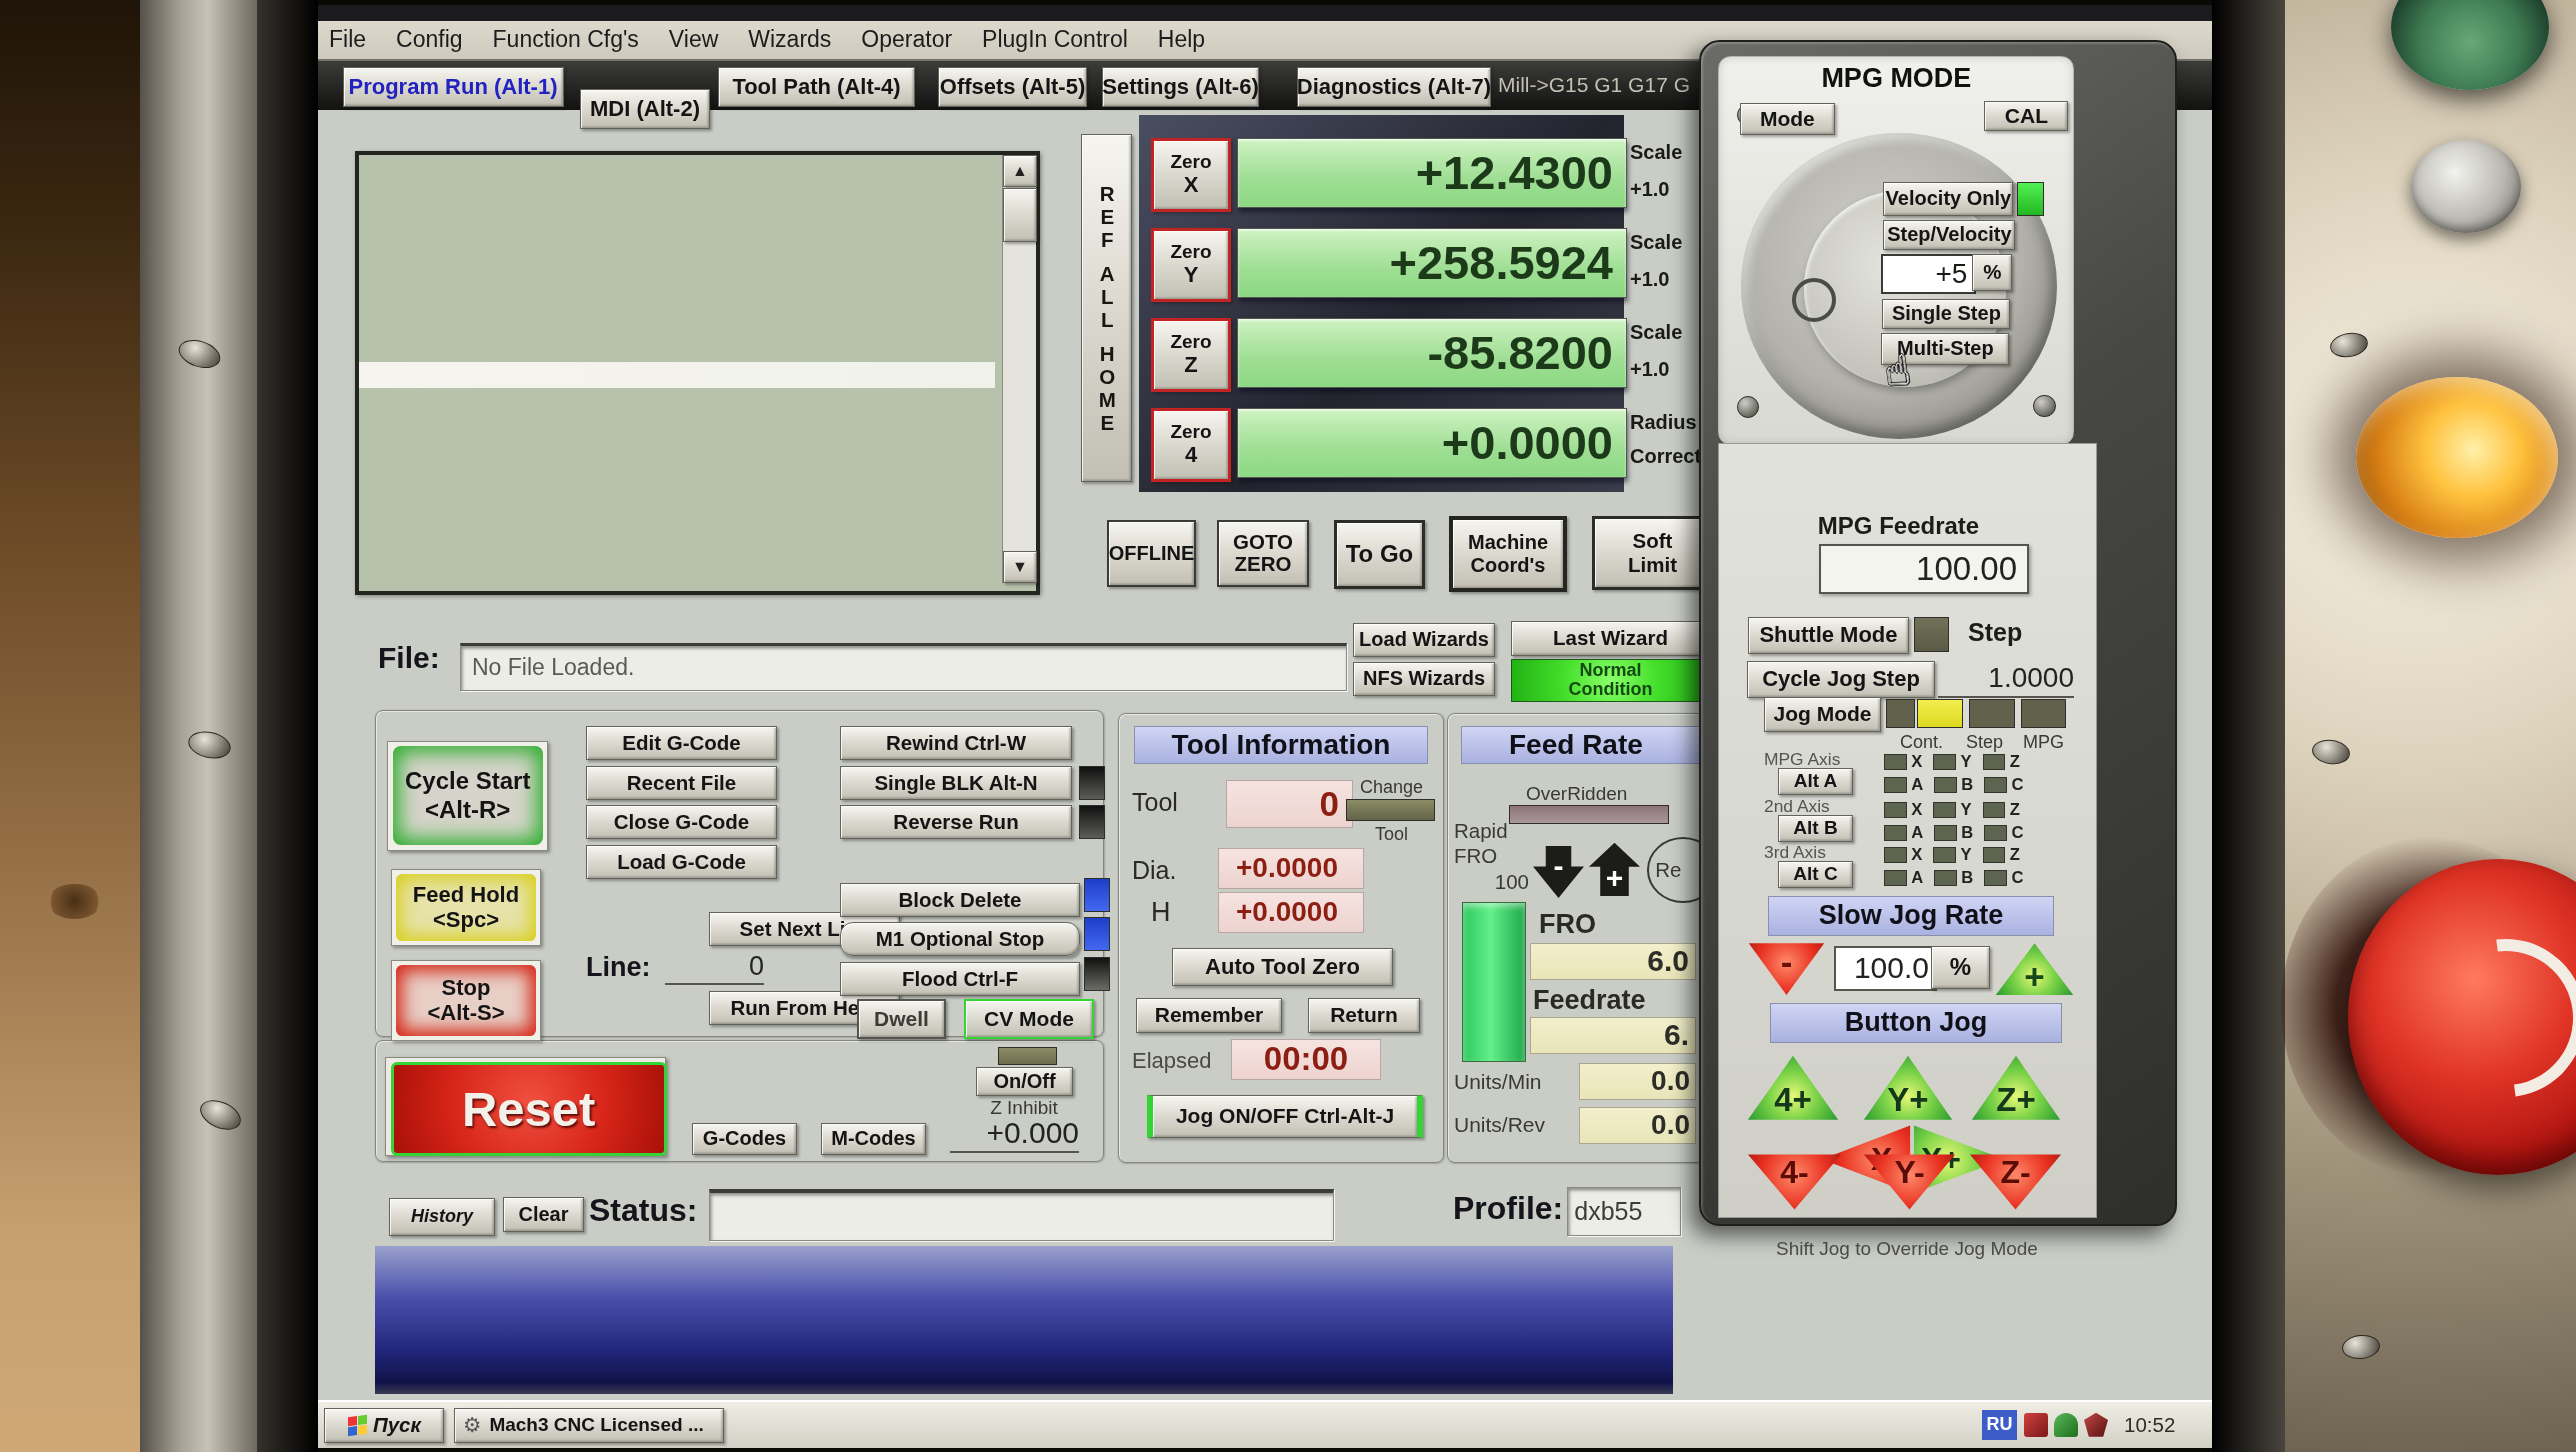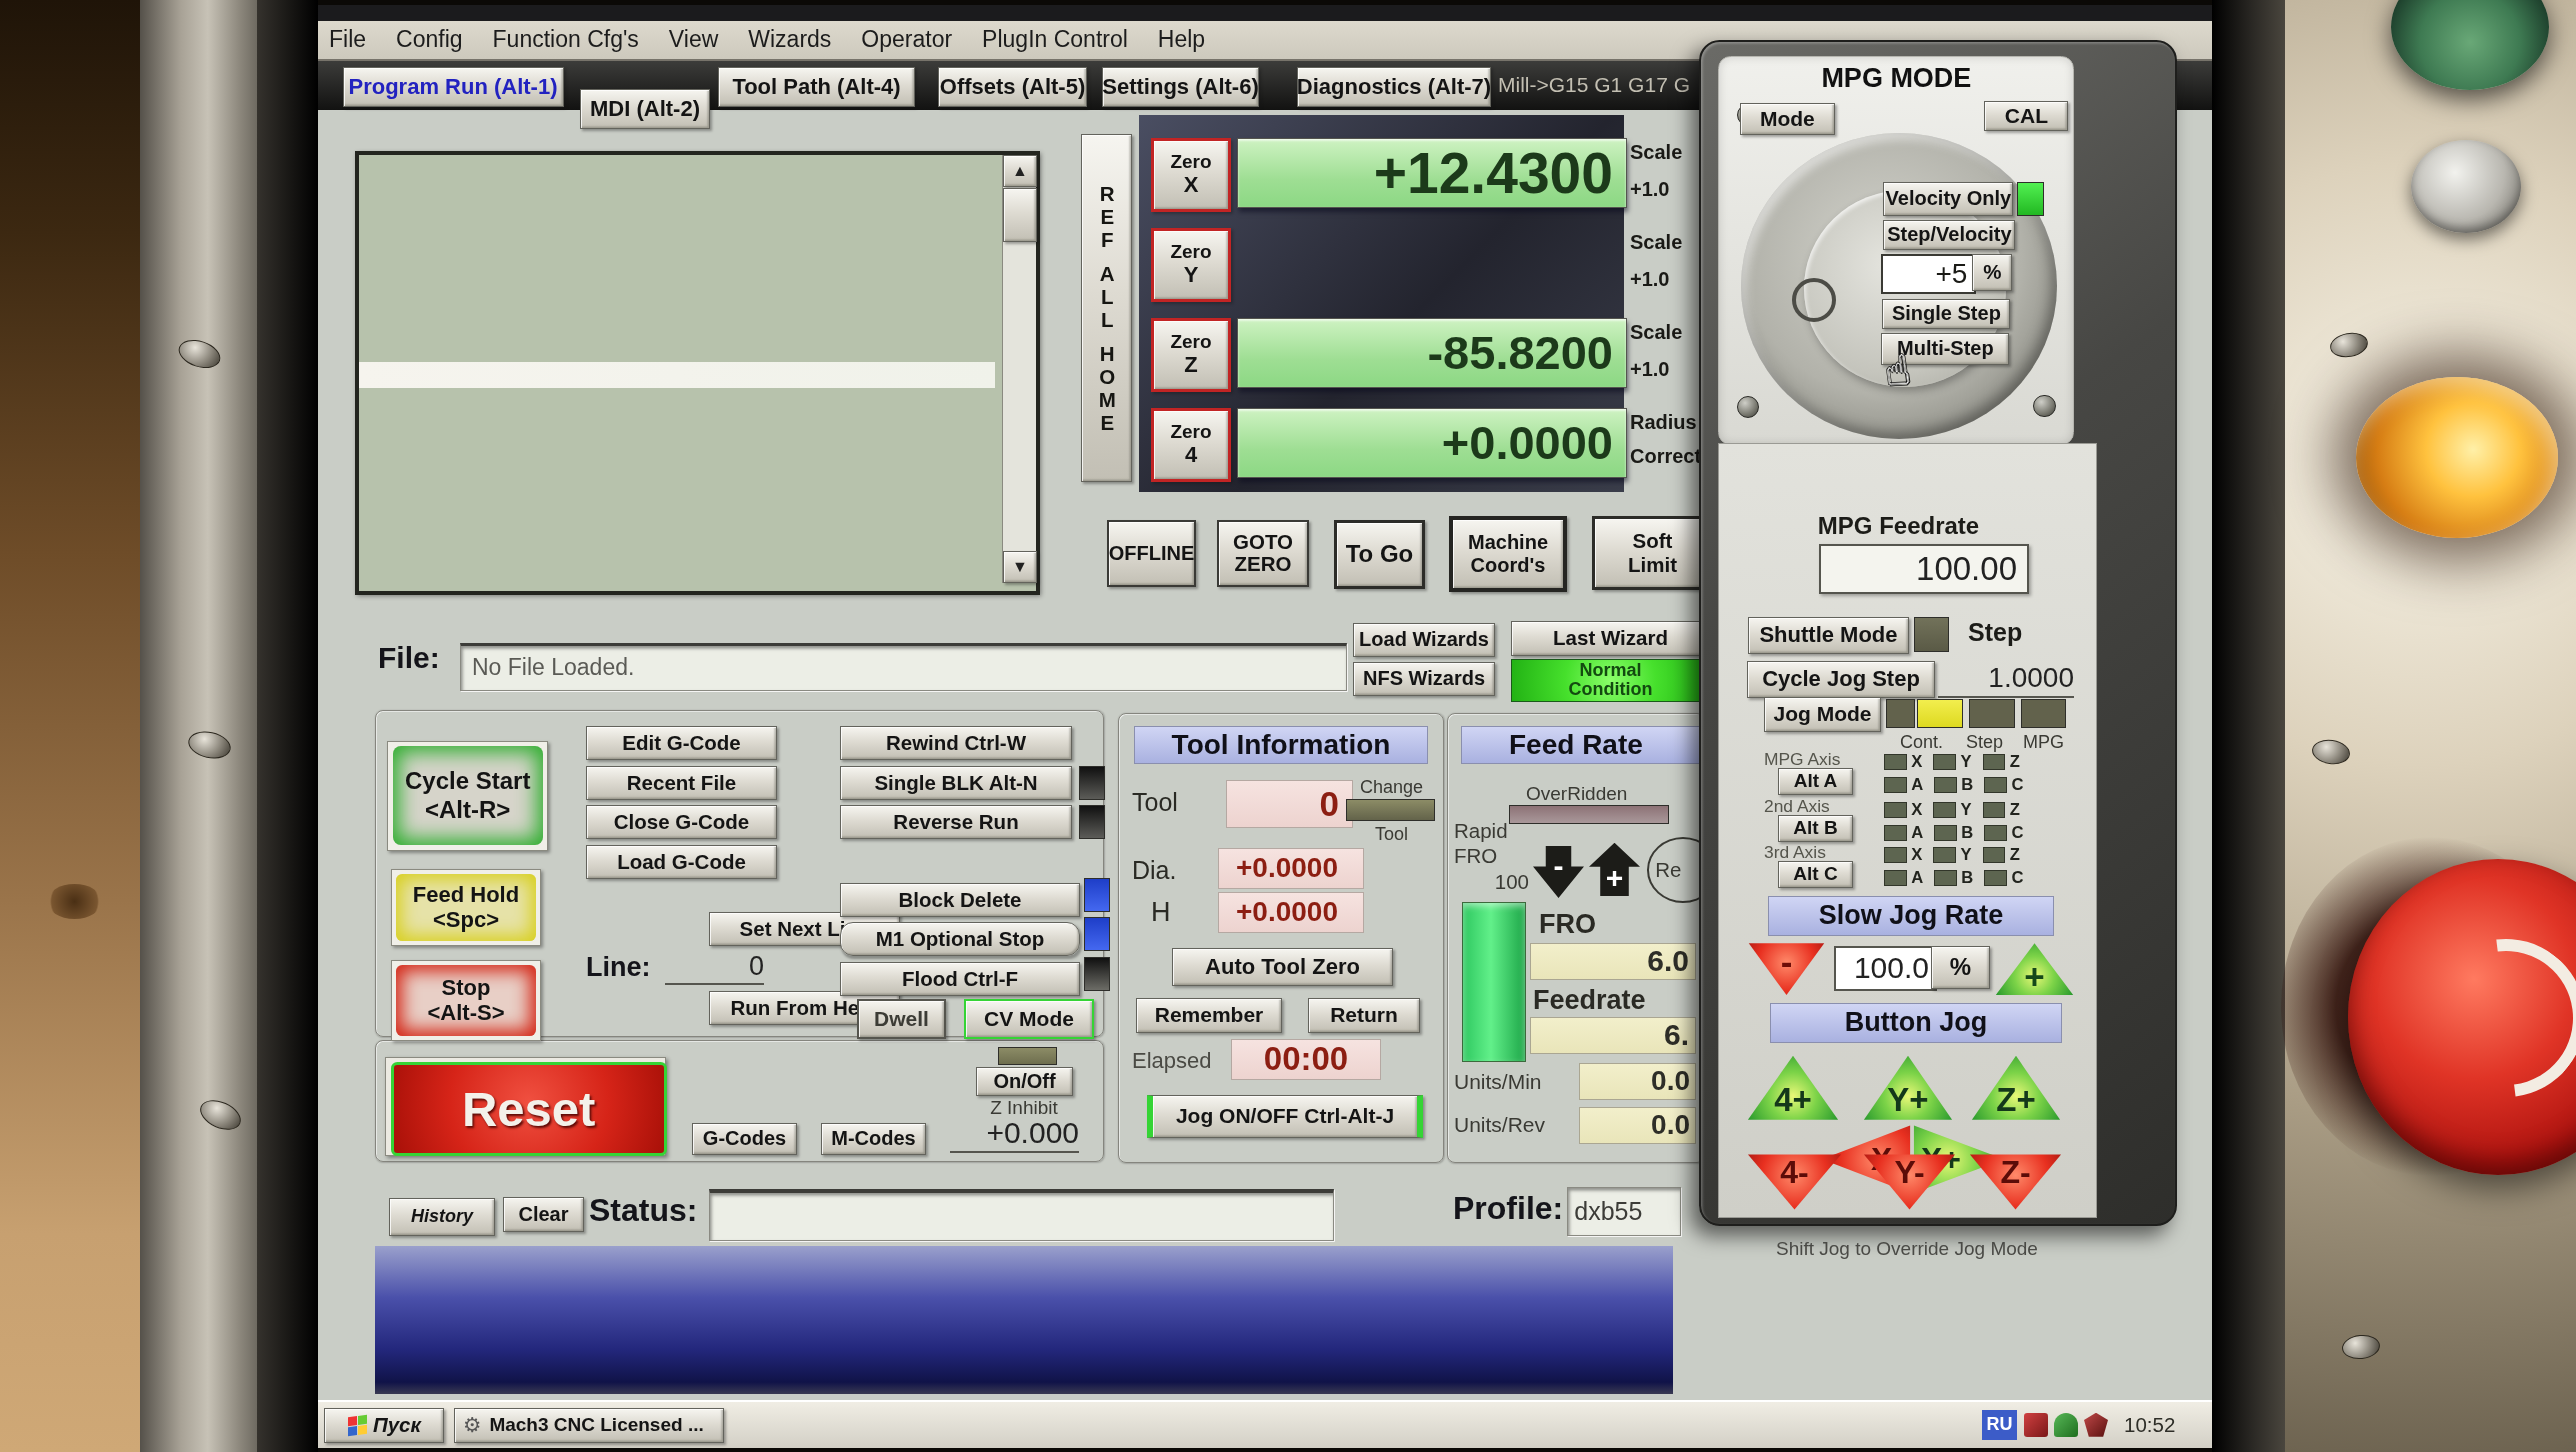"+12.4300" div.abs { font-size: 57px -> 47px }
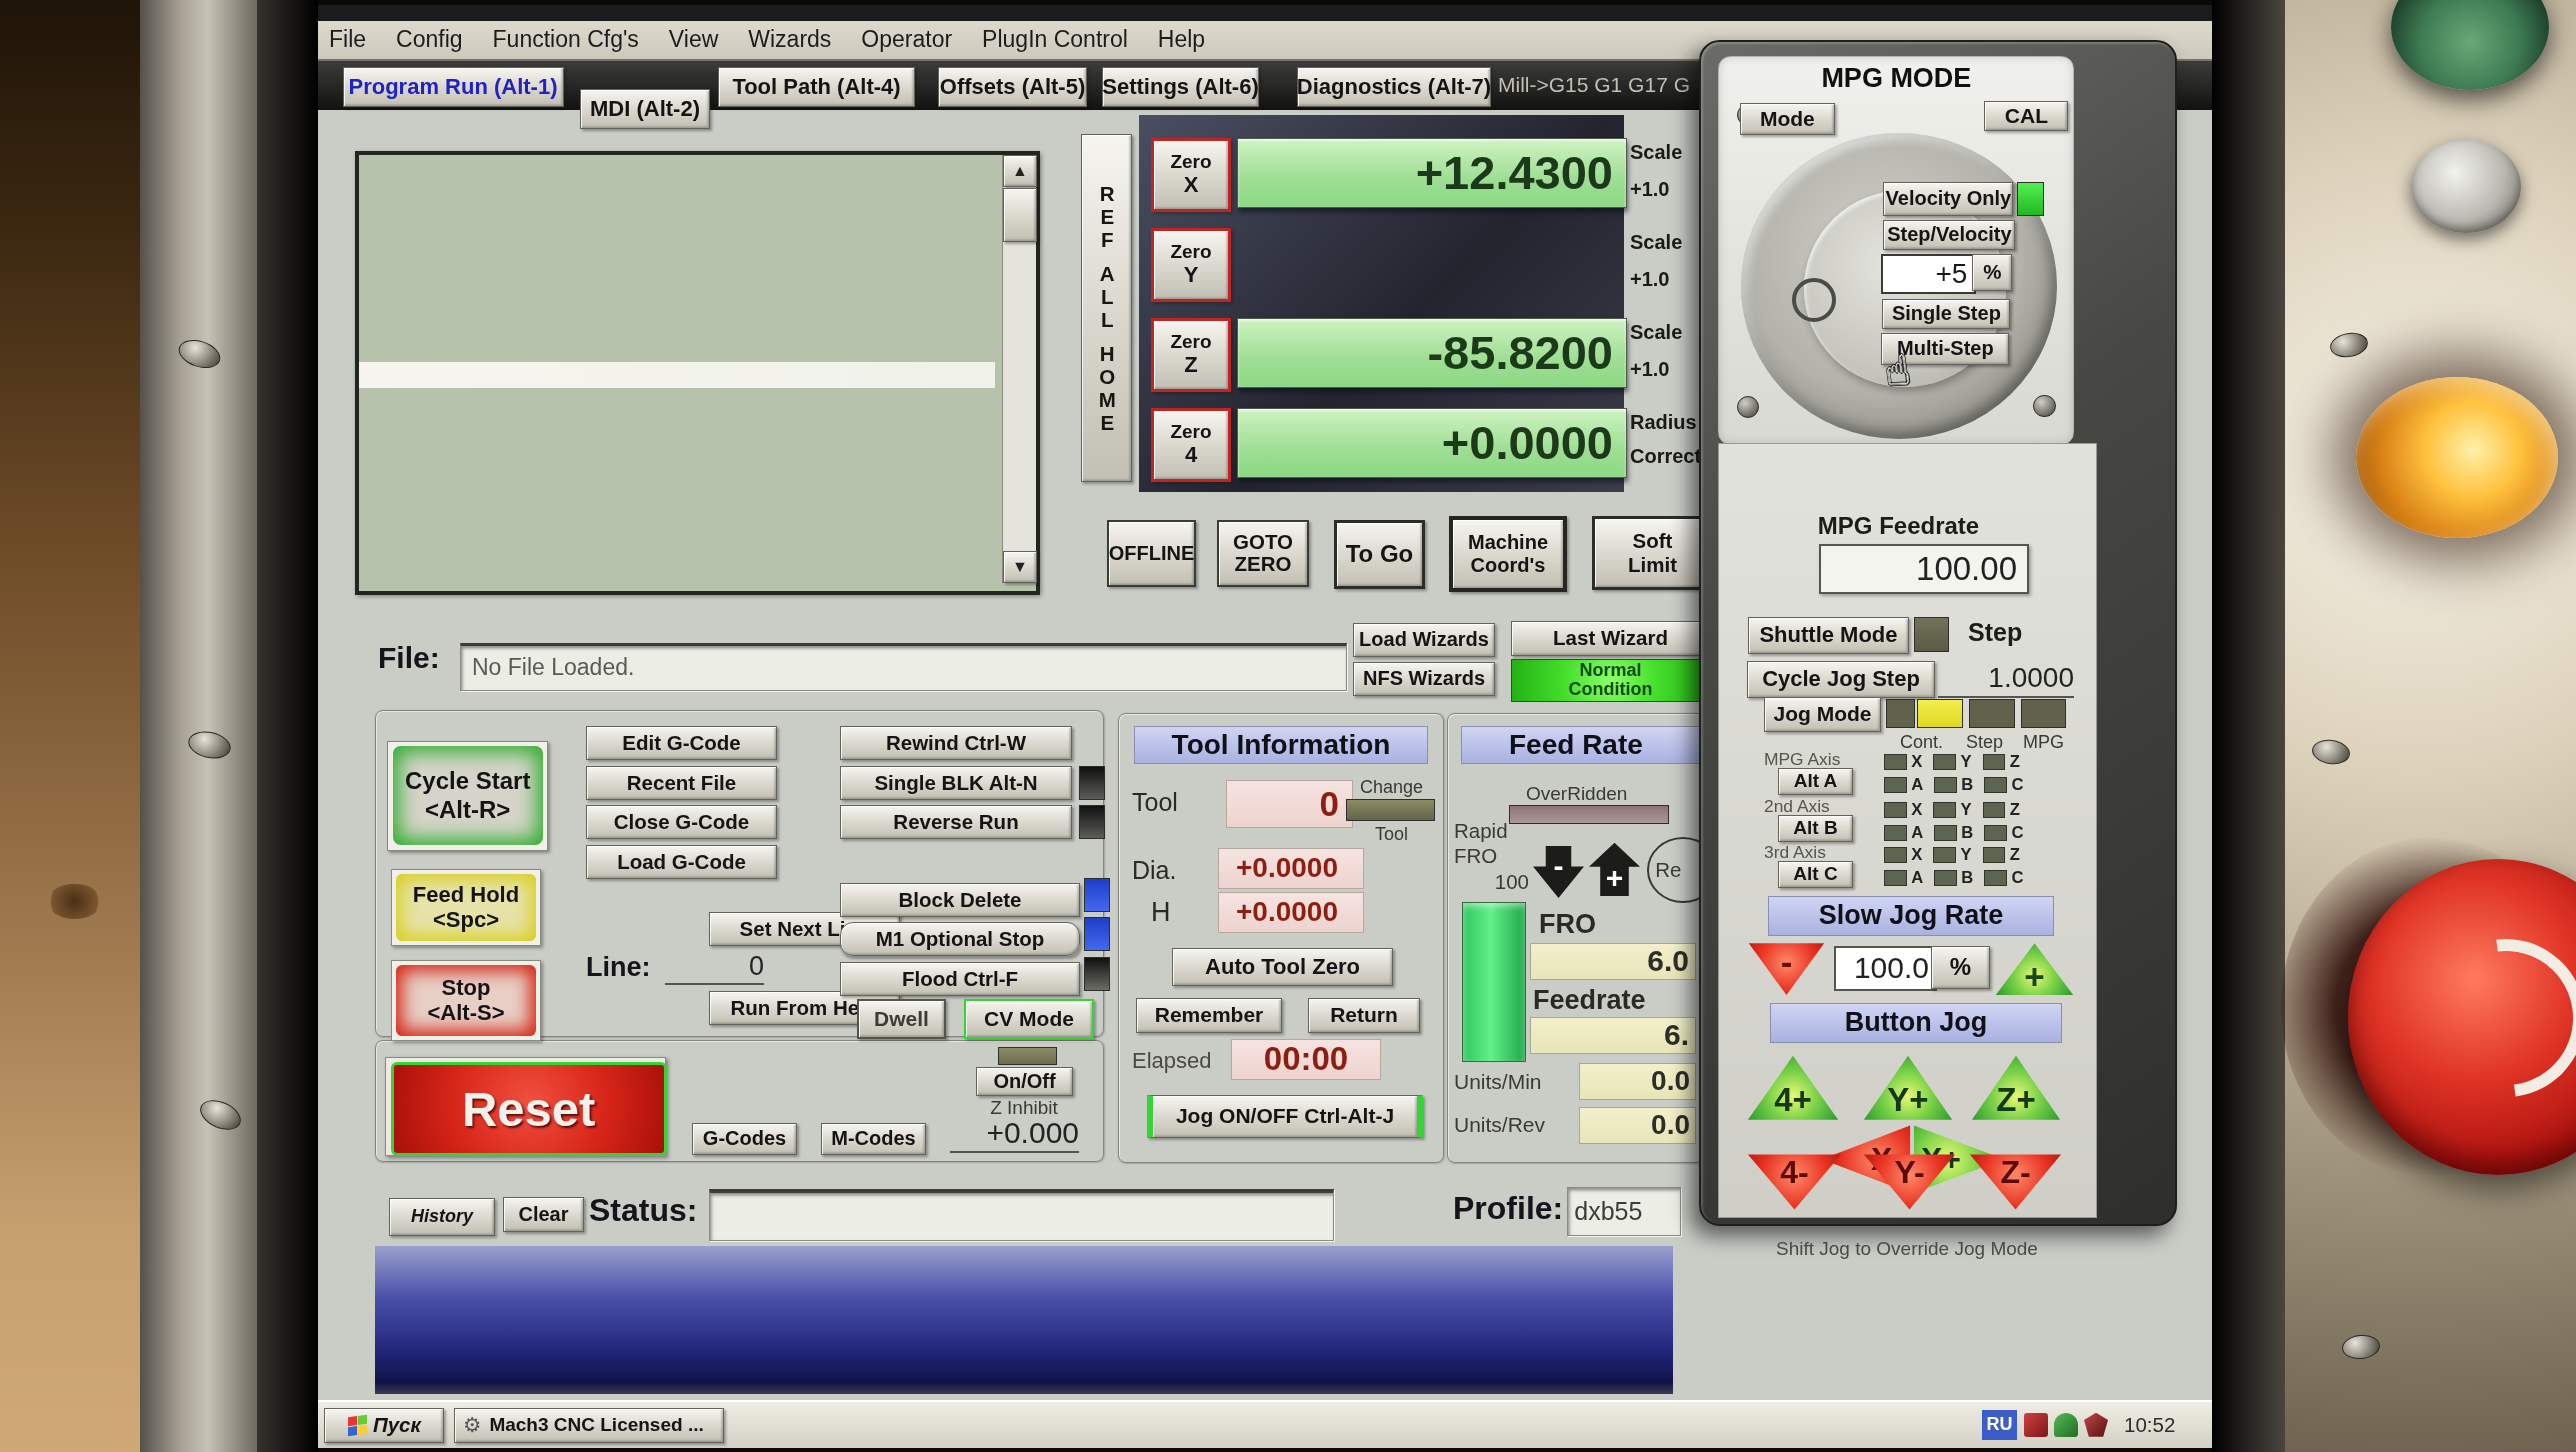"+258.5924" div.abs { html: none -> <div> <span>+258.5924</span> </div> }
